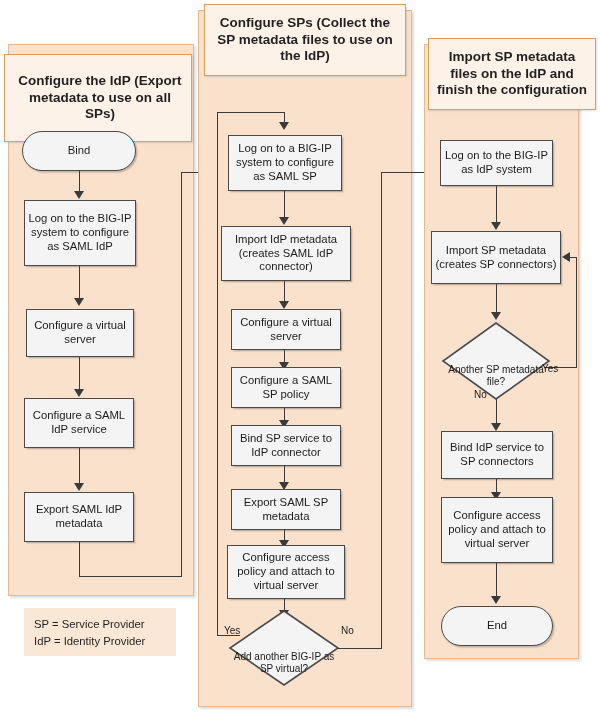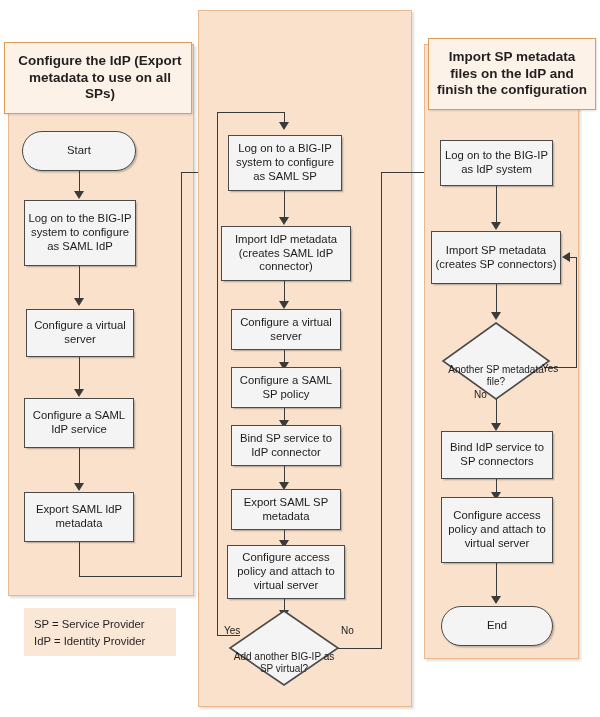"Configure SPs (Collect the SP" div.panel-head { html: none -> <div>Configure SPs (Collect the SP metadata files to use on the IdP)</div> }
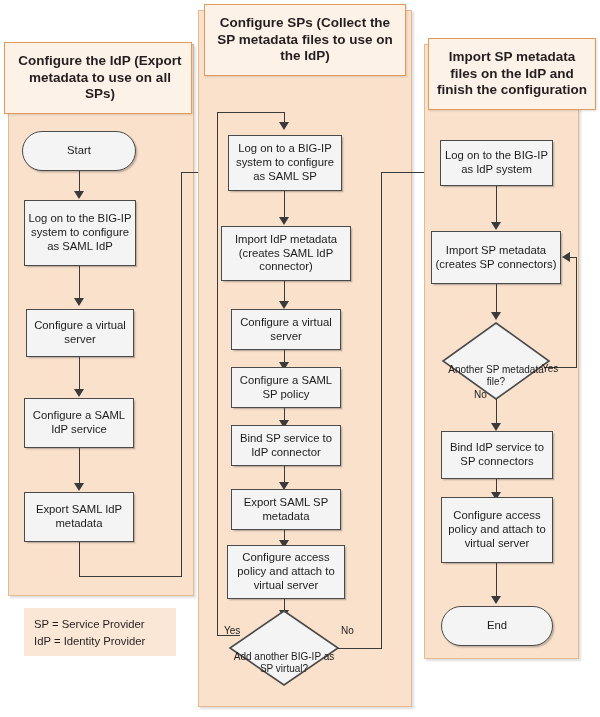"Configure the IdP (Export metadata" div.panel-head { height: 72px -> 88px; top: 42px -> 54px }
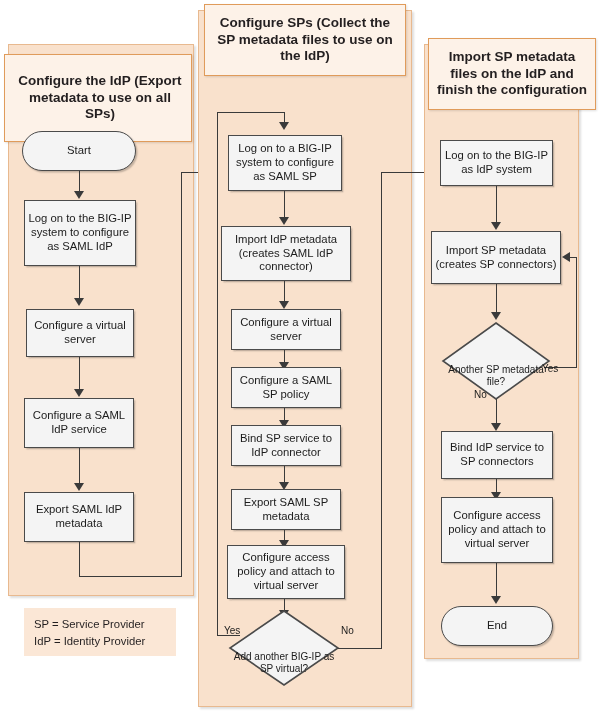"Start" div.node { text: Start -> Bind }
